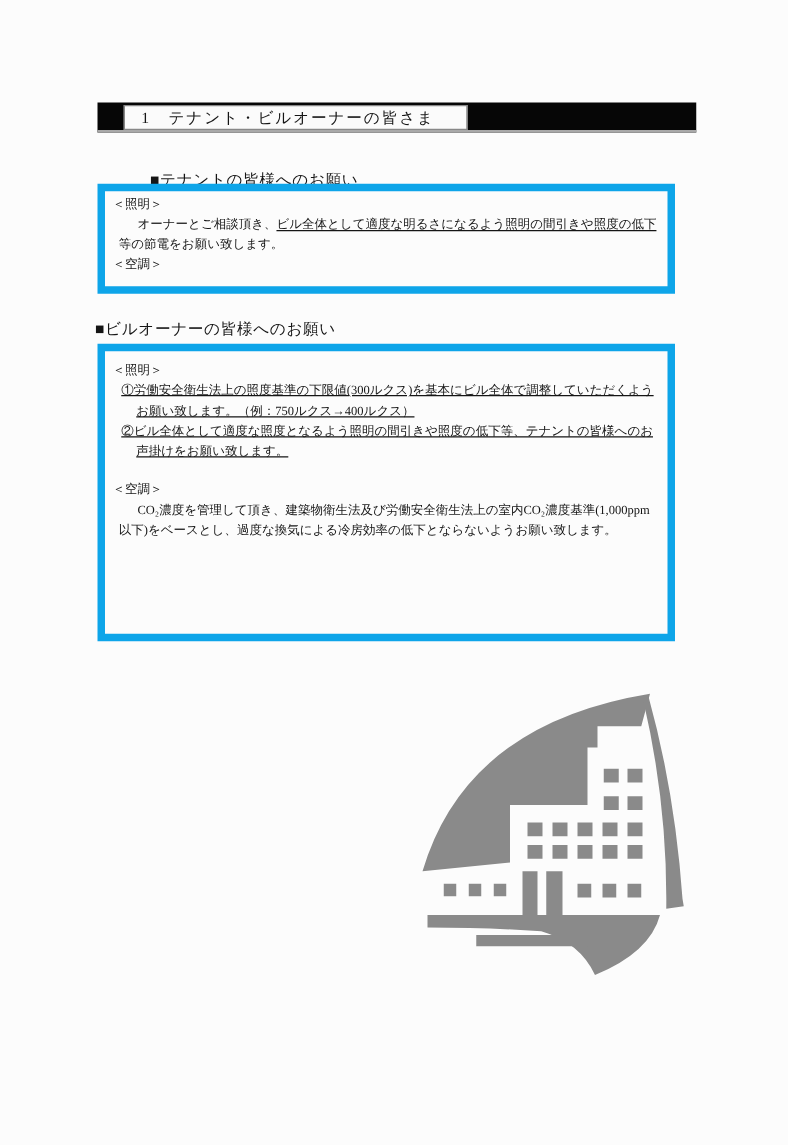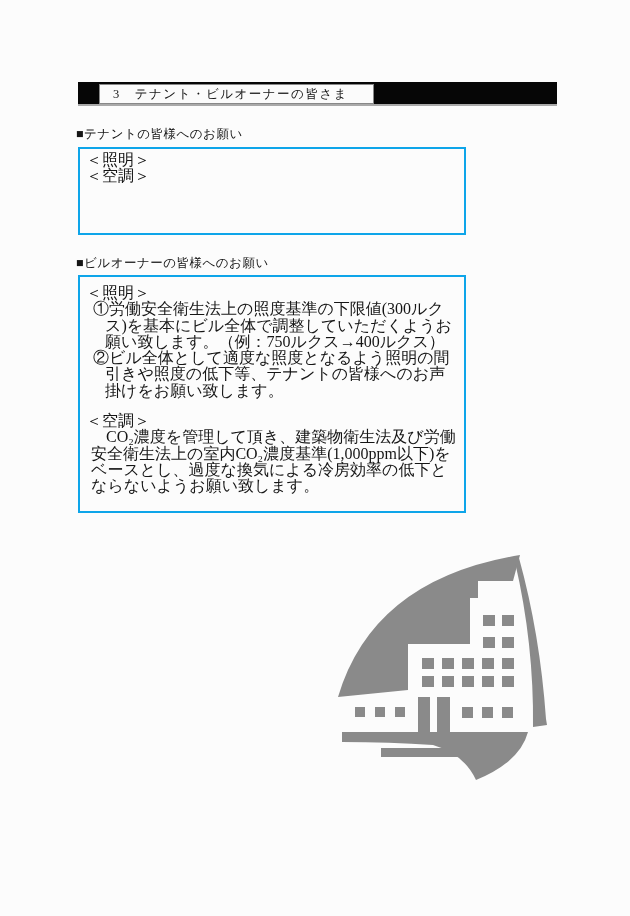"3 テナント・ビルオーナーの皆さま" span { text: 3 -> 1 }
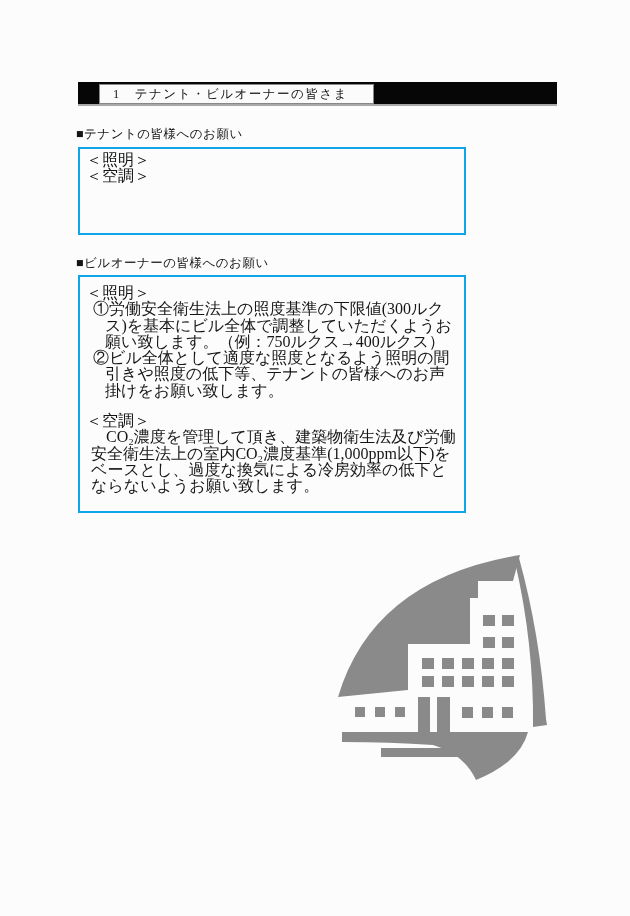"■テナントの皆様へのお願い" .sec-heading.tenant { margin-left: none -> 44px; top: 126px -> 136px }
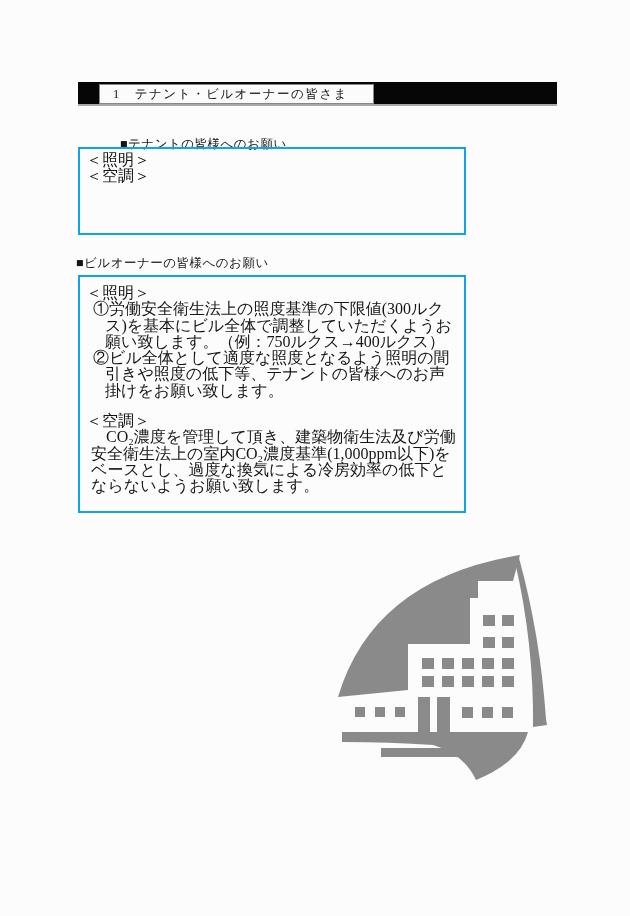"＜照明＞" .req-box { border: 2px solid #0ea5e9 -> 6px solid #0ea5e9; font-size: 16px -> 10px; width: 388px -> 462px }
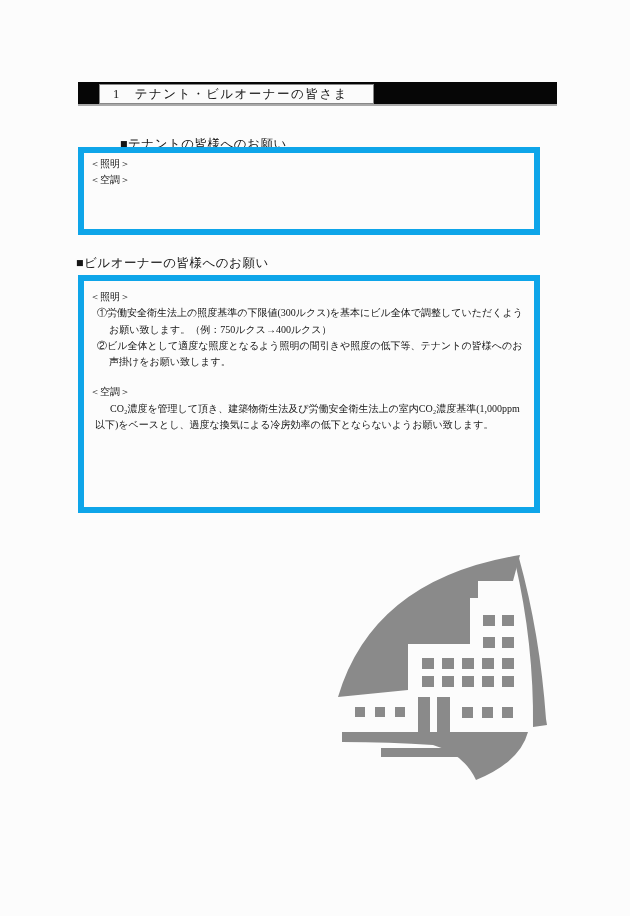"オーナーとご相談頂き、ビル全体として適度な明るさになるよう照明の間引きや照度の低" p.para { html: none -> <p><span>オーナーとご相談頂き、</span><span>ビル全体として適度な明るさになるよう照明の間引きや照度の低下</span><span>等の節電をお願い致します。</span></p> }
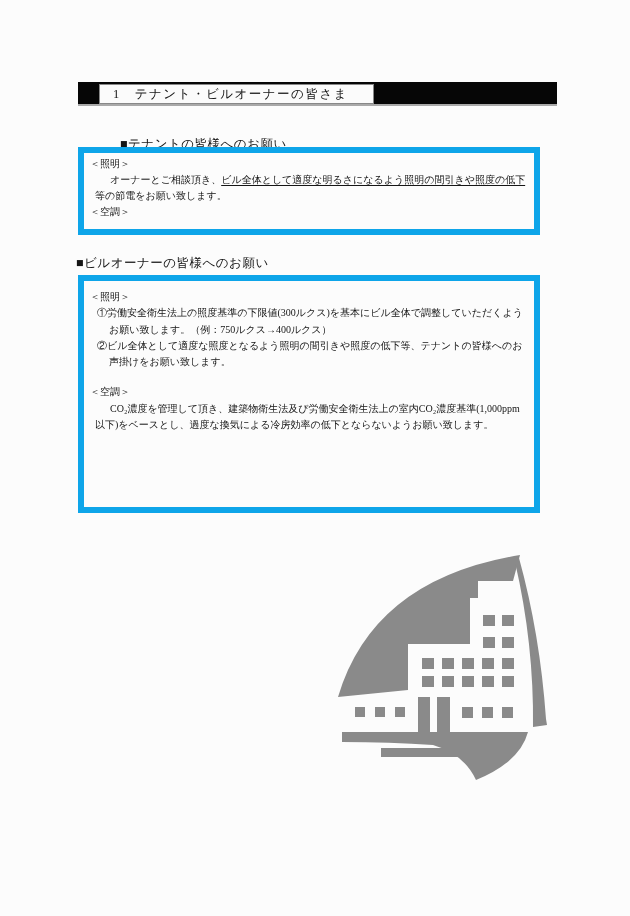"①労働安全衛生法上の照度基準の下限値(300ルクス)を基本にビル全体で調整してい" .item { text-decoration: none -> underline }
